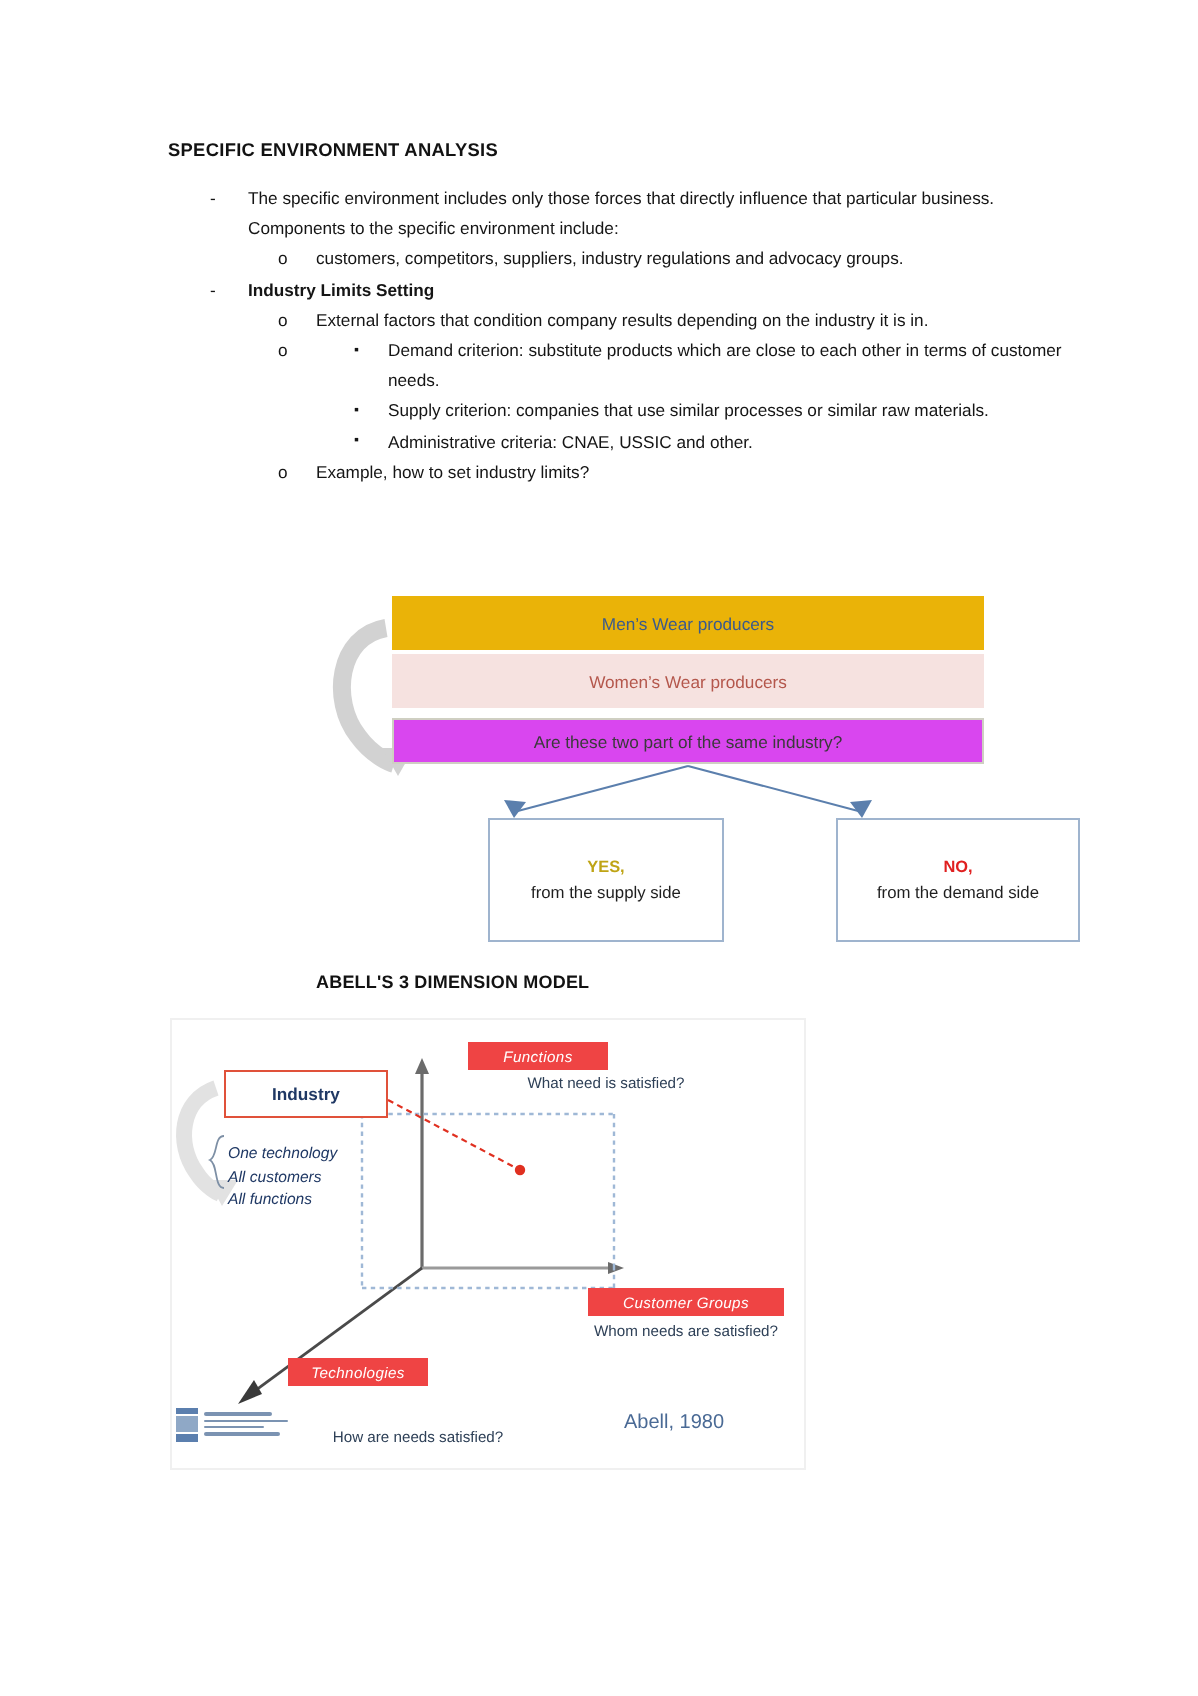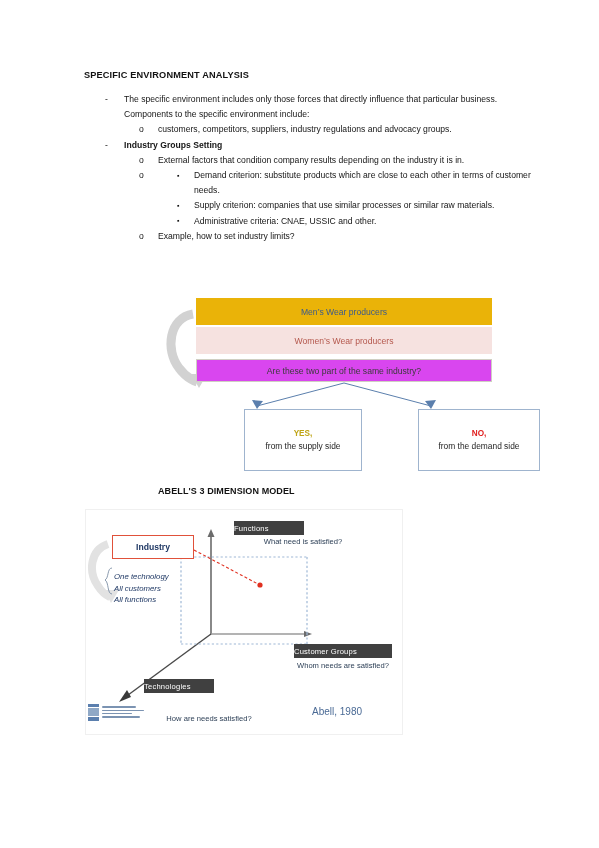"Industry Groups Setting" span.txt { text: Groups -> Limits }
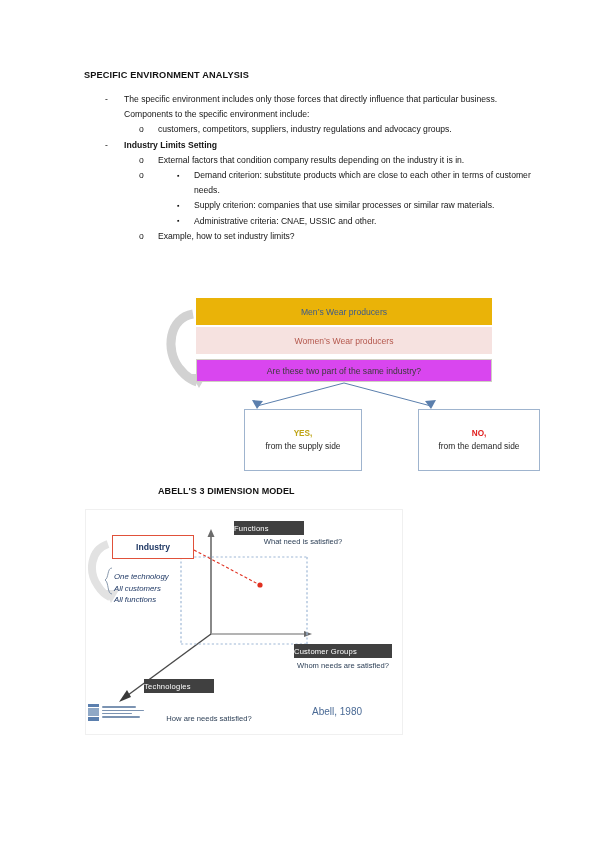"Functions" .ab-label { background: #404040 -> #ef4444; font-style: none -> italic; text-align: left -> center }
